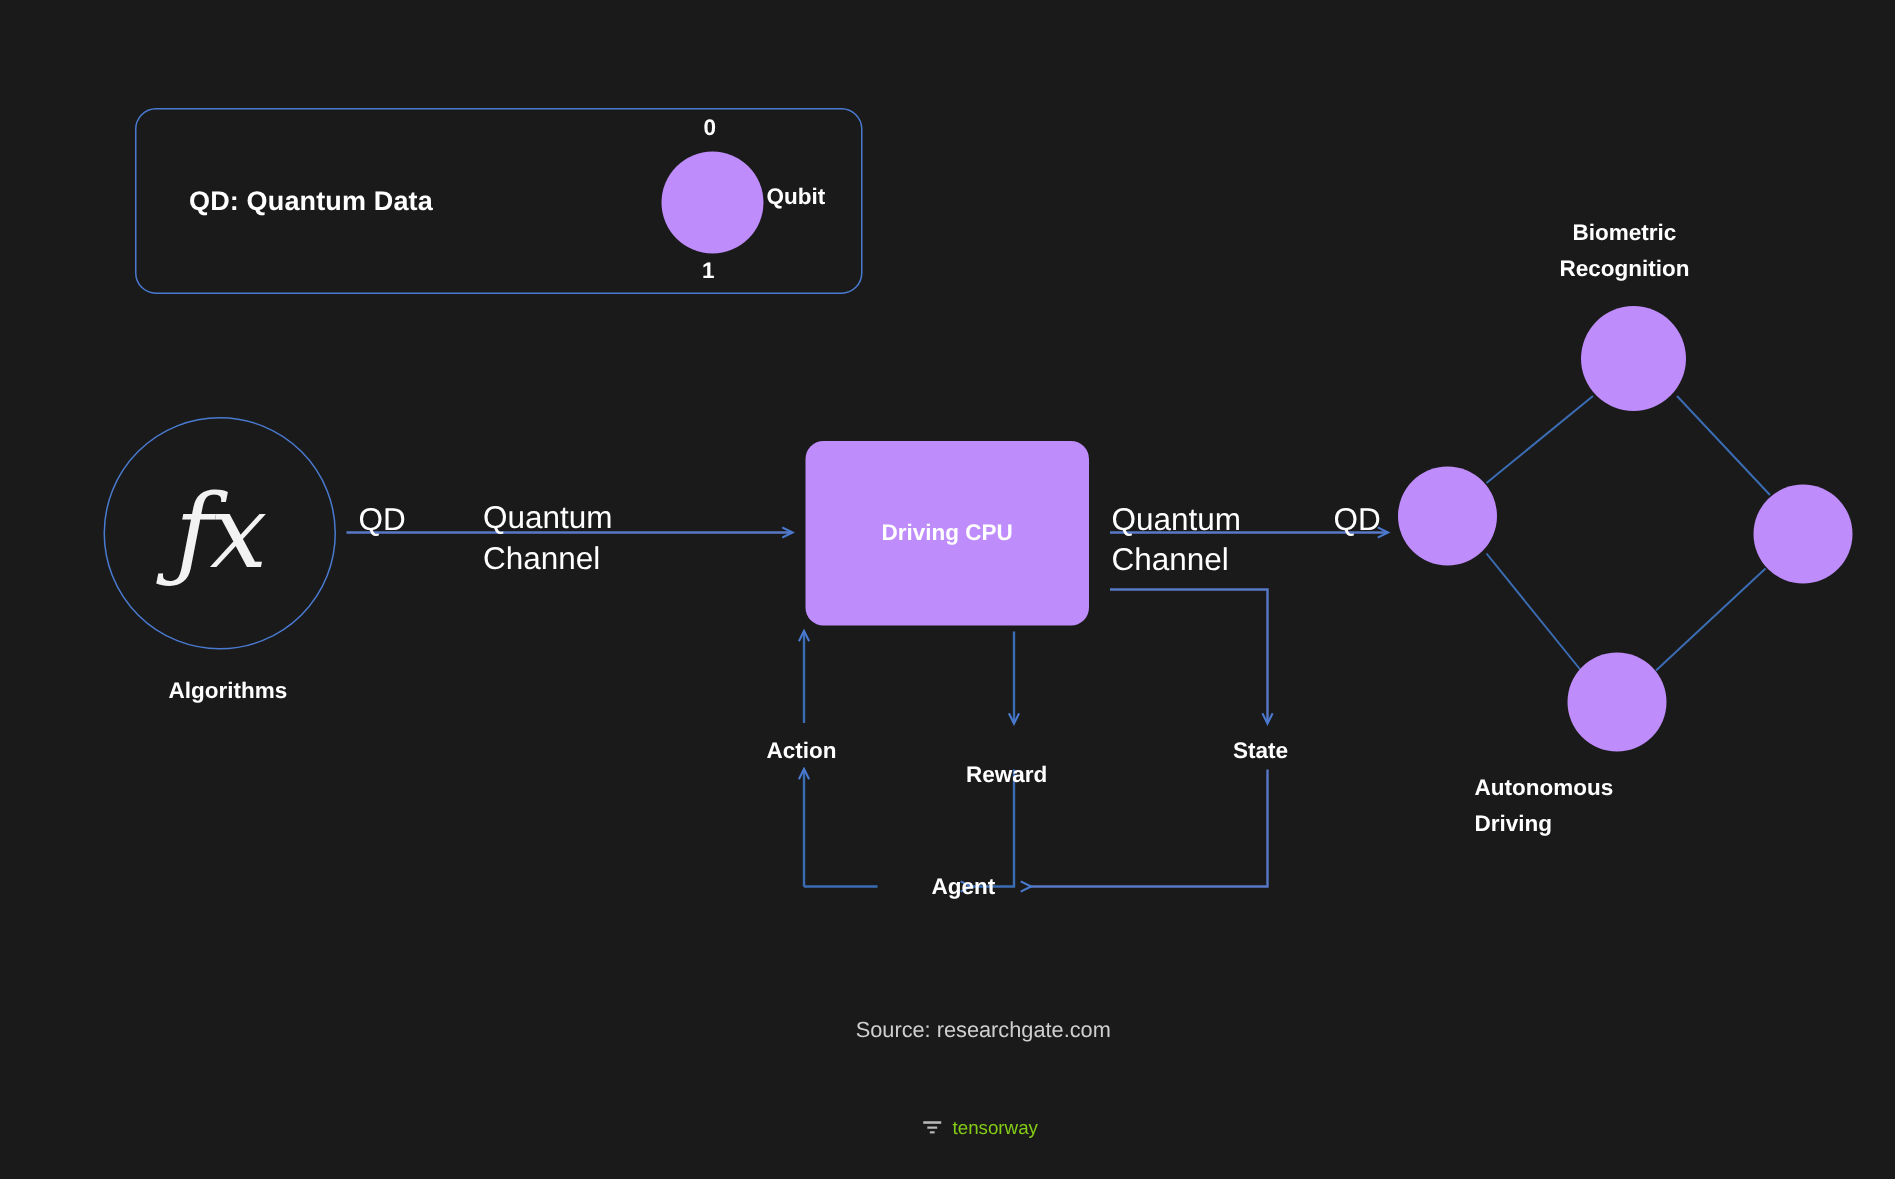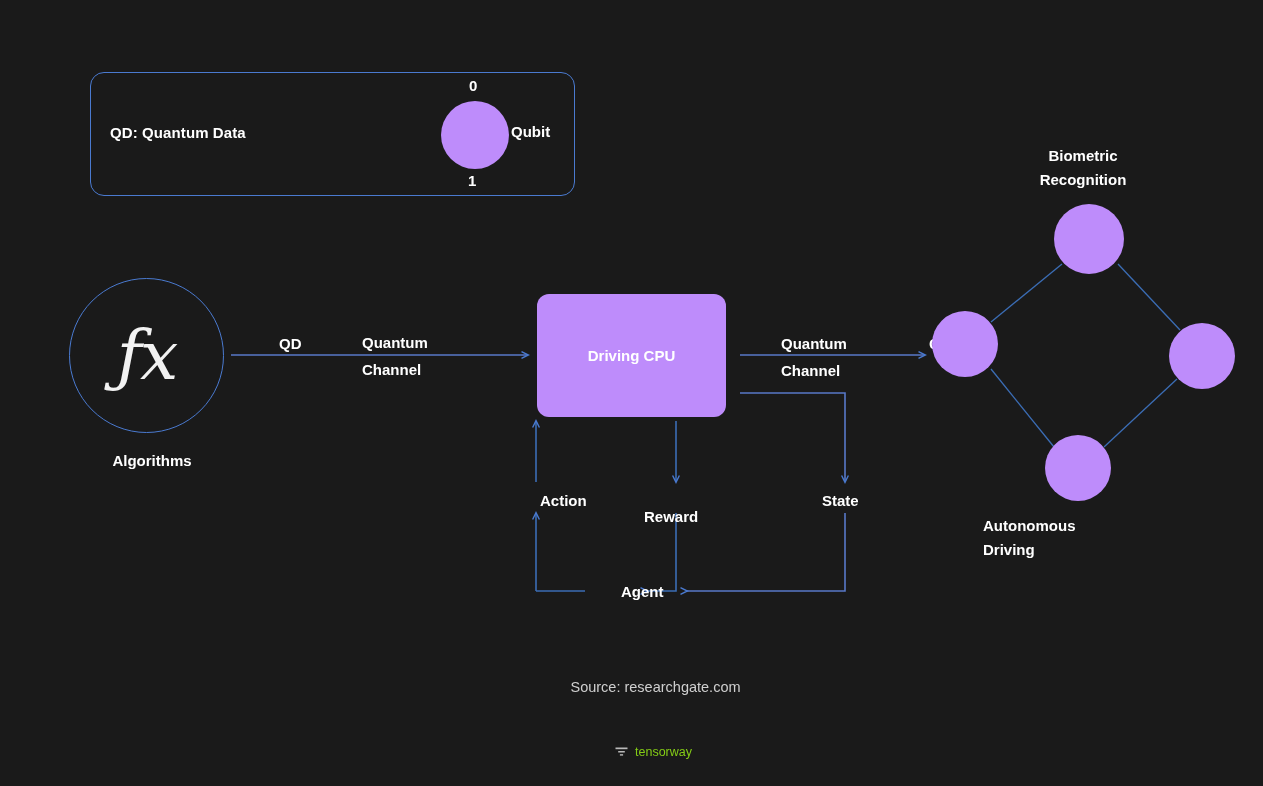"QD: Quantum Data" #qd-box-label { font-size: 15px -> 18px; left: 110px -> 126px }
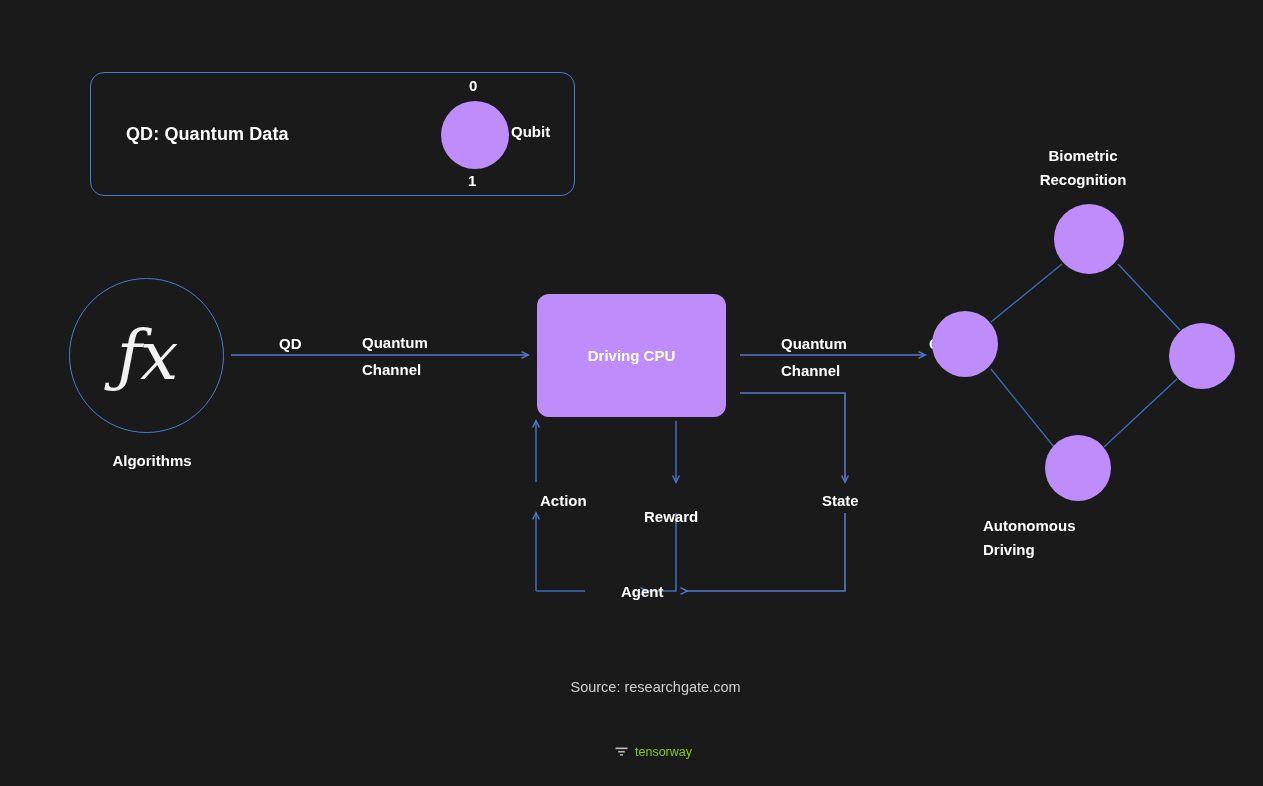"QD" .chan-lbl { font-size: 15px -> 21px; font-weight: bold -> normal; margin-left: 40px -> none }
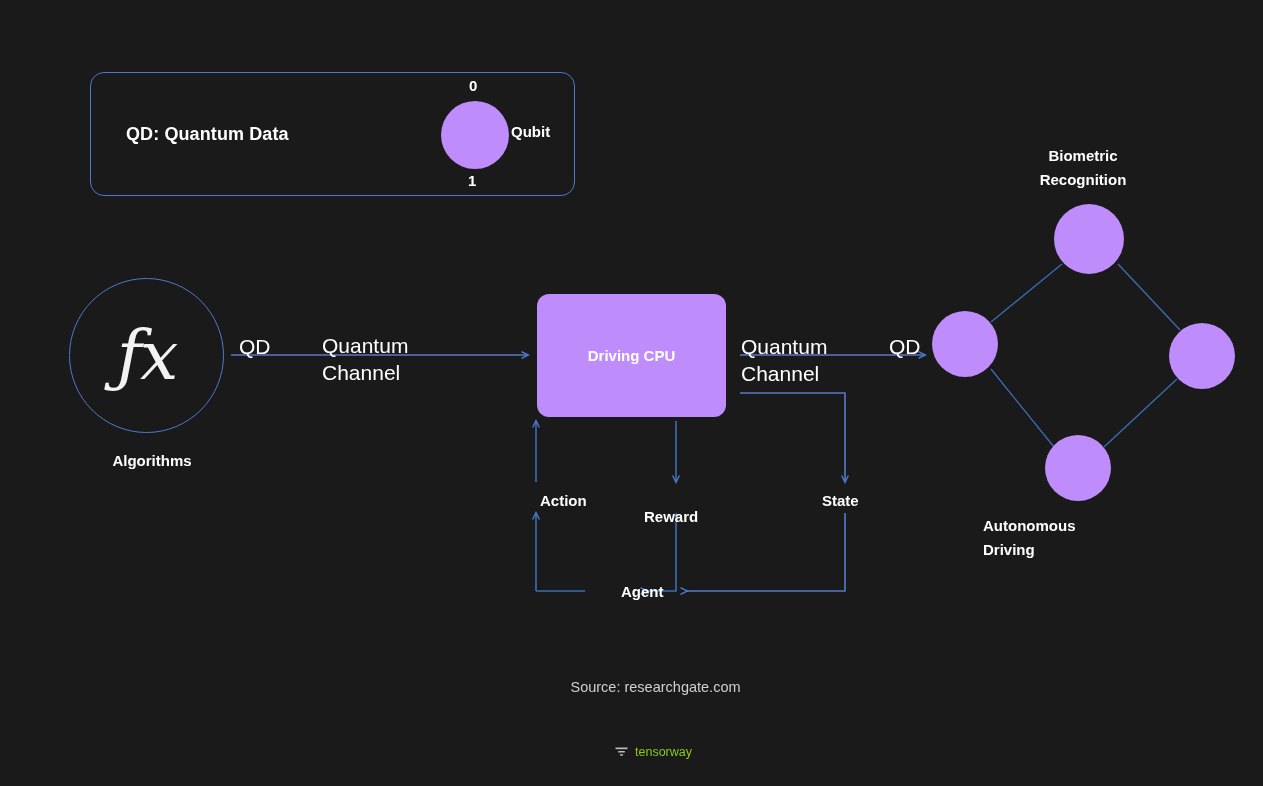"Action" #lbl-action { left: 540px -> 511px }
